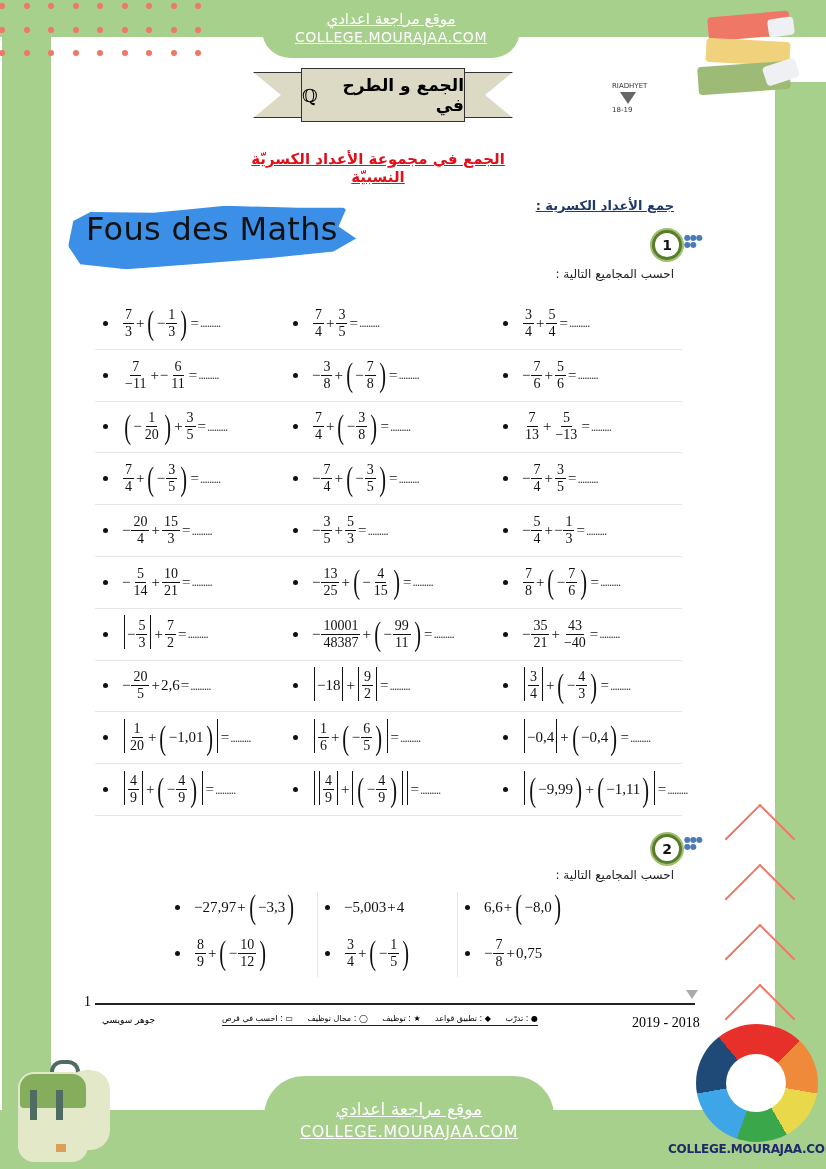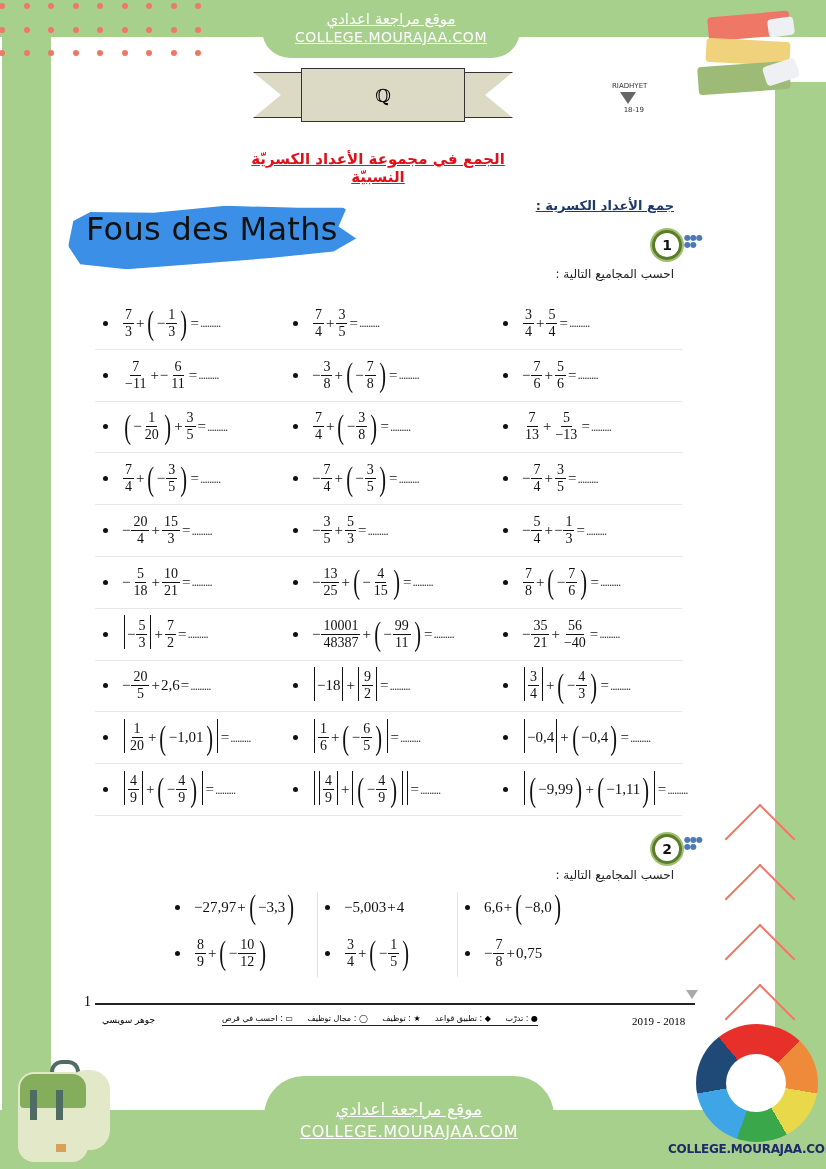"الجمع و الطرح في" span { html: none -> <span>الجمع و الطرح في</span> }
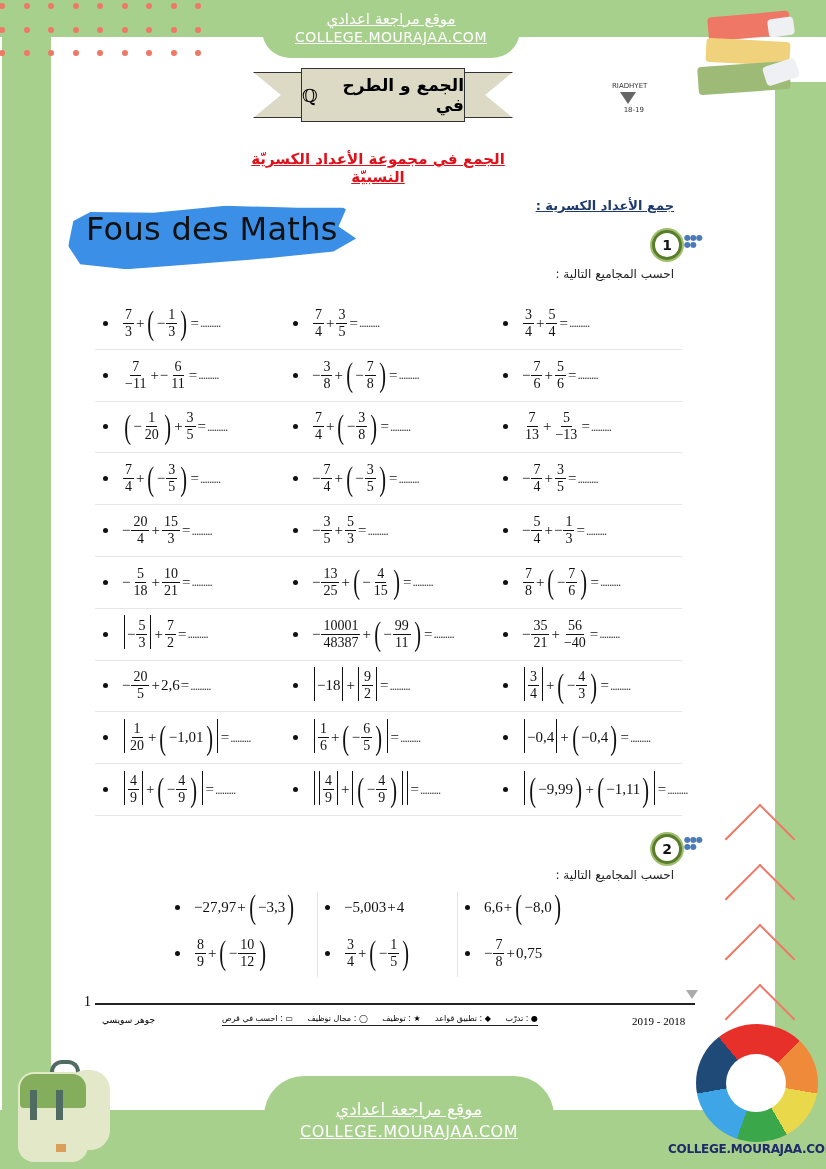"RIADHYET" .riadhyet { text-align: right -> left }
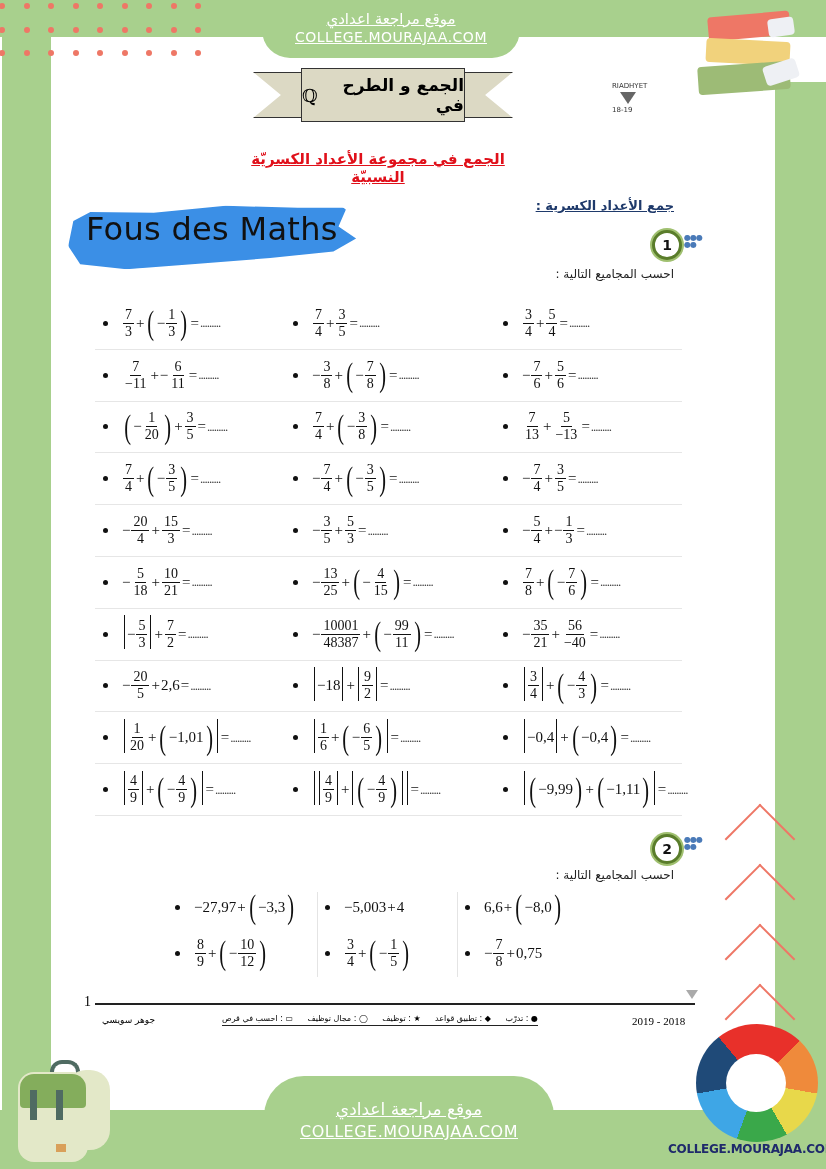"18" span.den { text: 18 -> 14 }
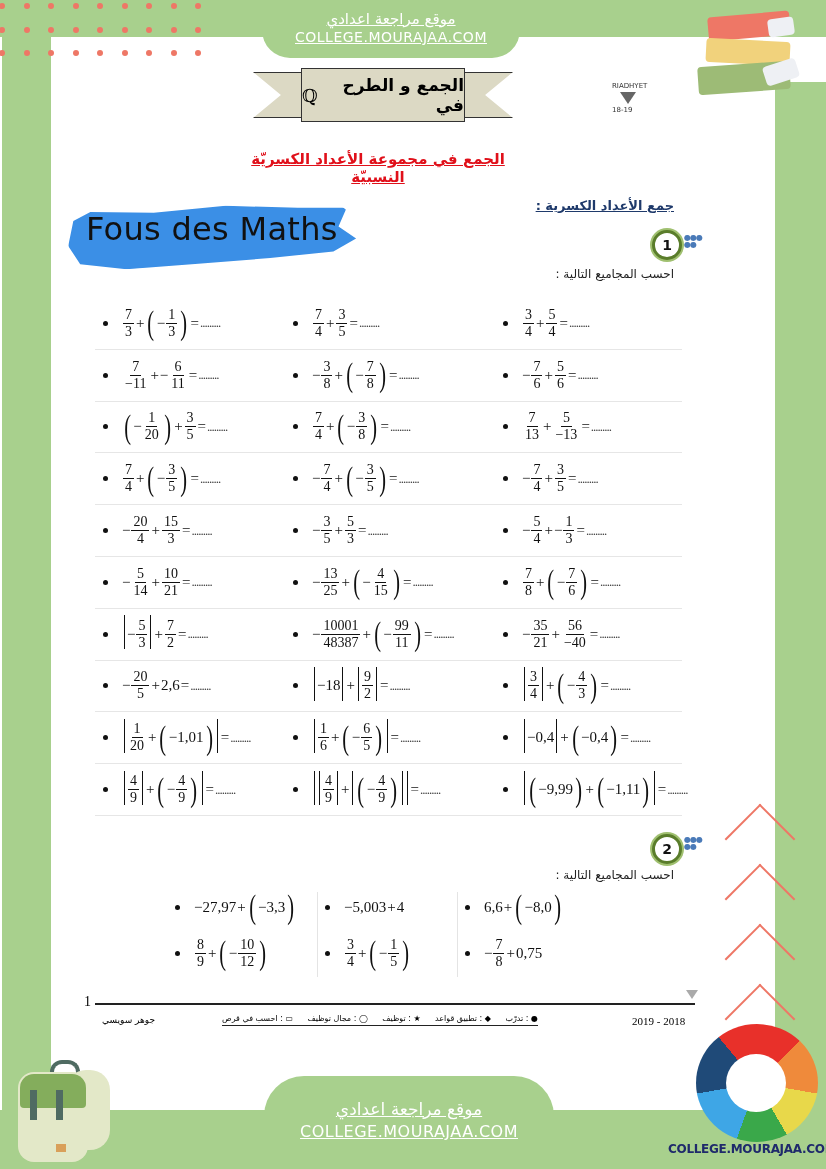"56" span.num { text: 56 -> 43 }
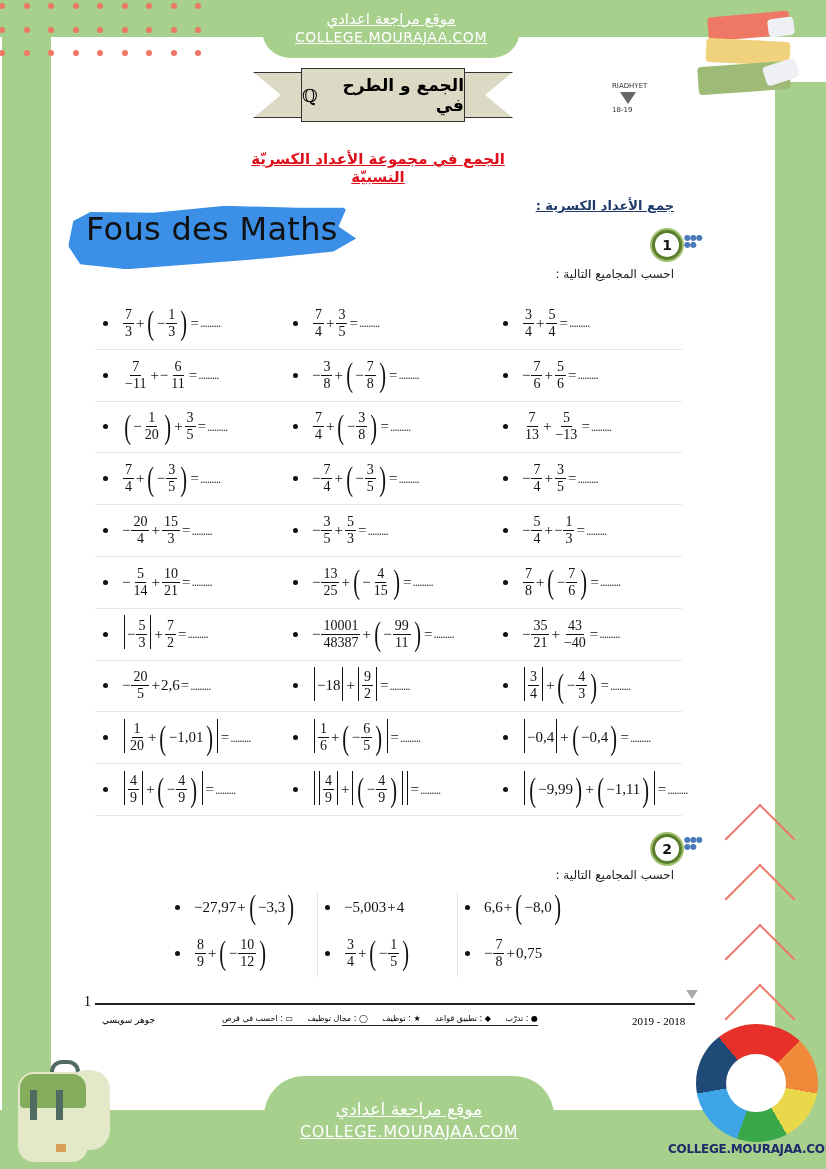"2019 - 2018" .footer-year { font-size: 11px -> 14px }
